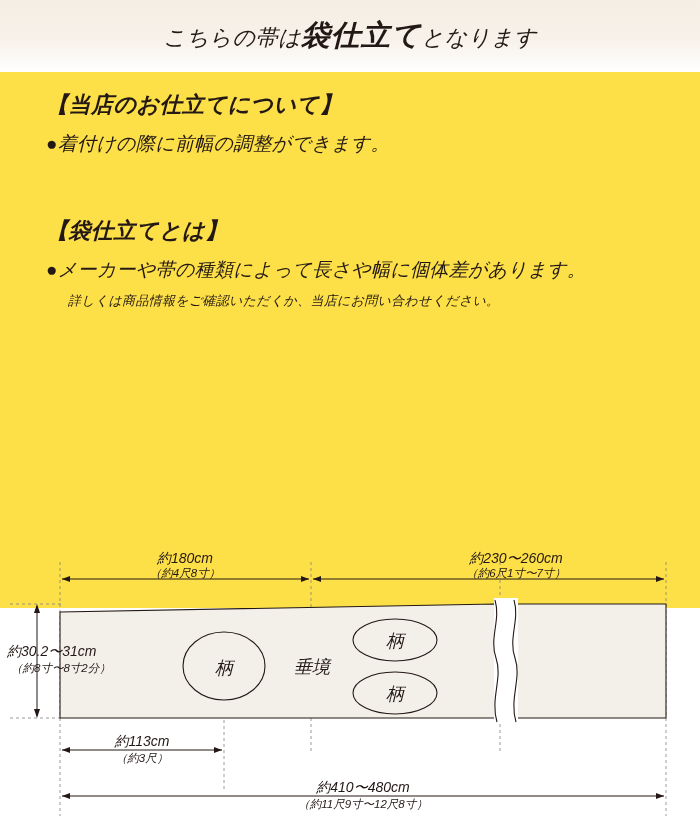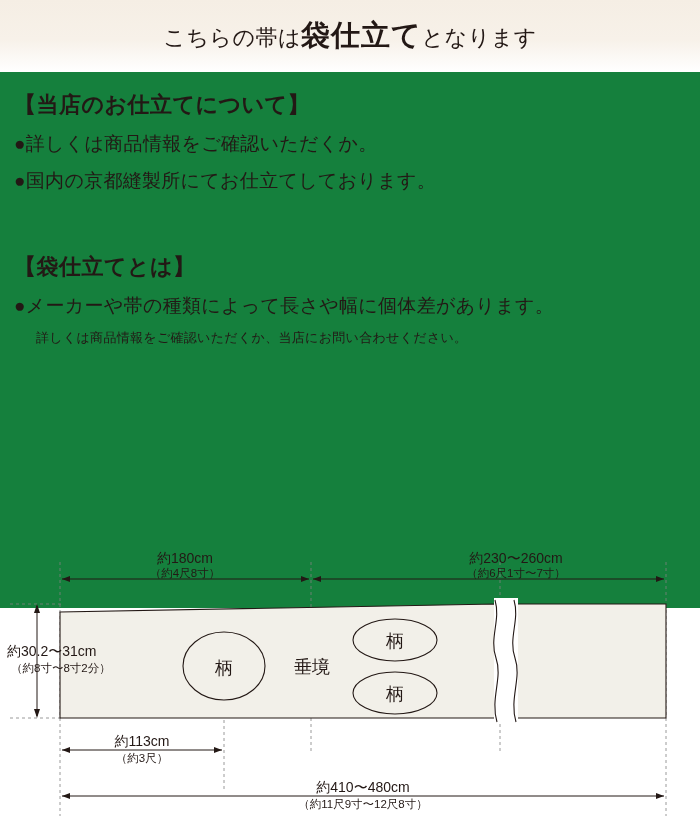"こちらの帯は袋仕立てとなります" .page { background: #15803d -> #fde047; font-style: none -> italic }
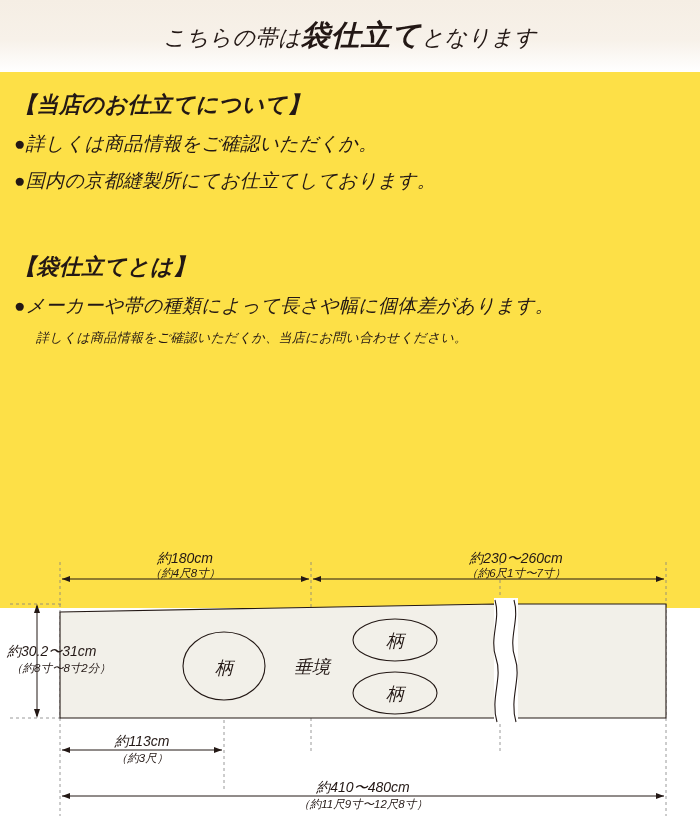"【当店のお仕立てについて】" .content { margin-left: none -> 32px }
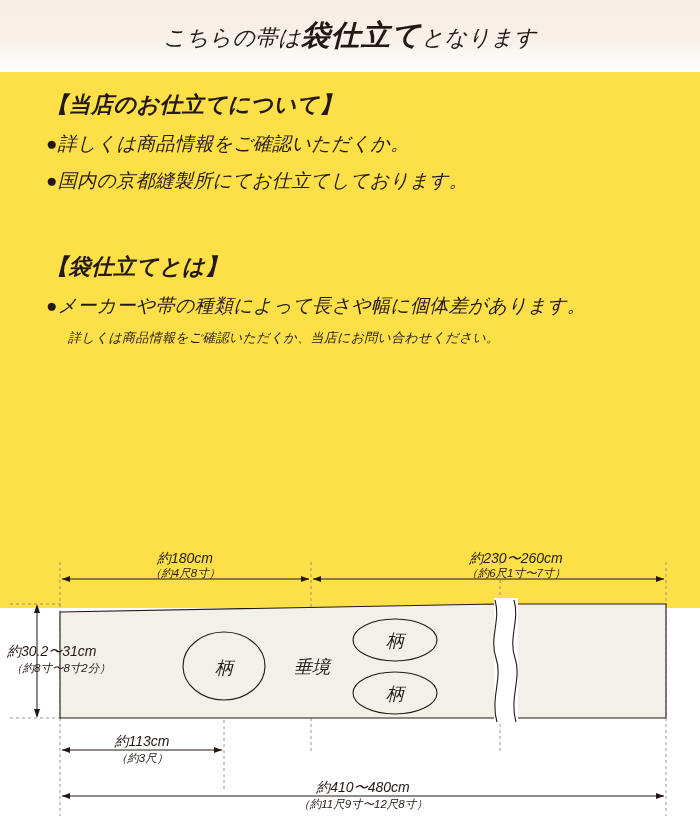"●詳しくは商品情報をご確認いただくか。" div.bullet { text: 詳しくは商品情報をご確認いただくか -> 着付けの際に前幅の調整ができます }
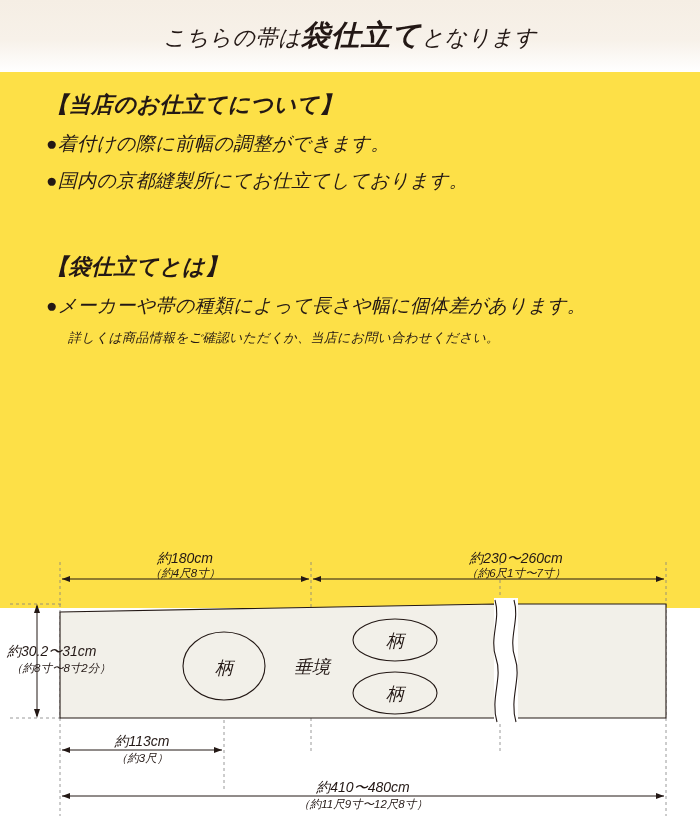"●国内の京都縫製所にてお仕立てしております。" div.bullet { html: <div>●国内の京都縫製所にてお仕立てしております。</div> -> none }
